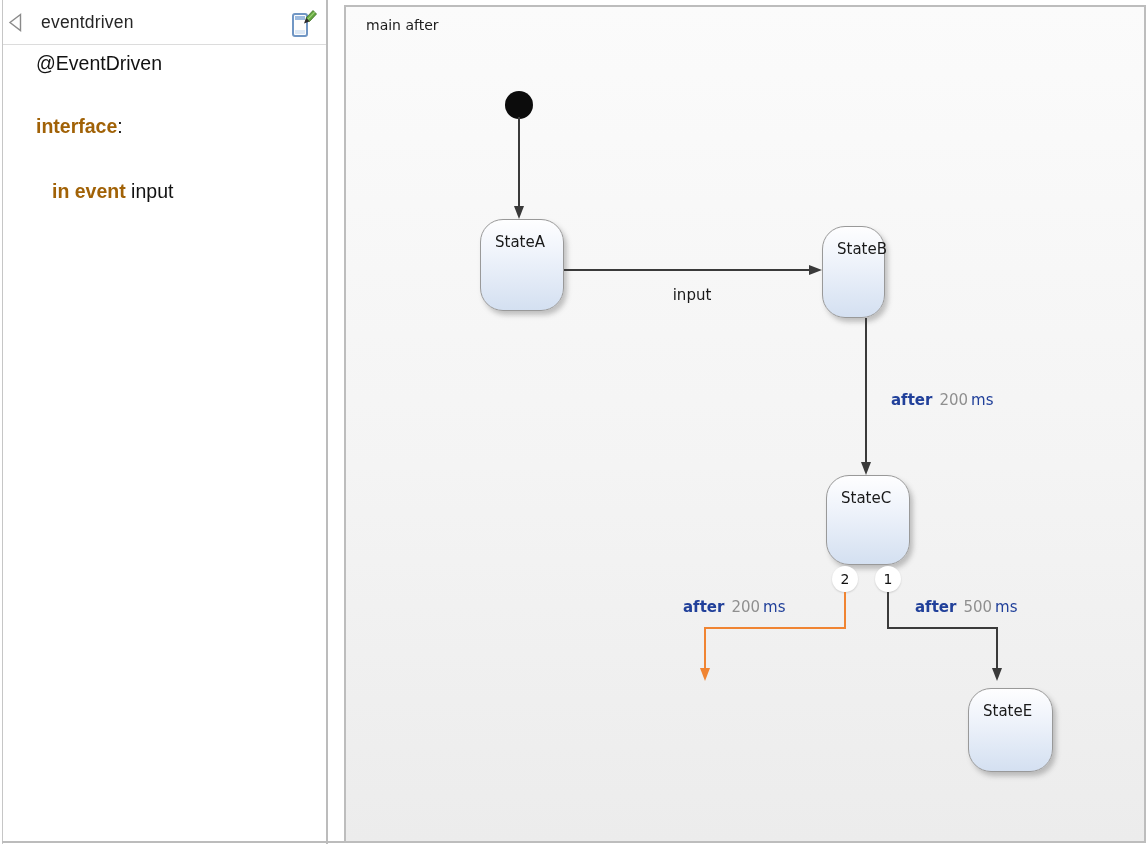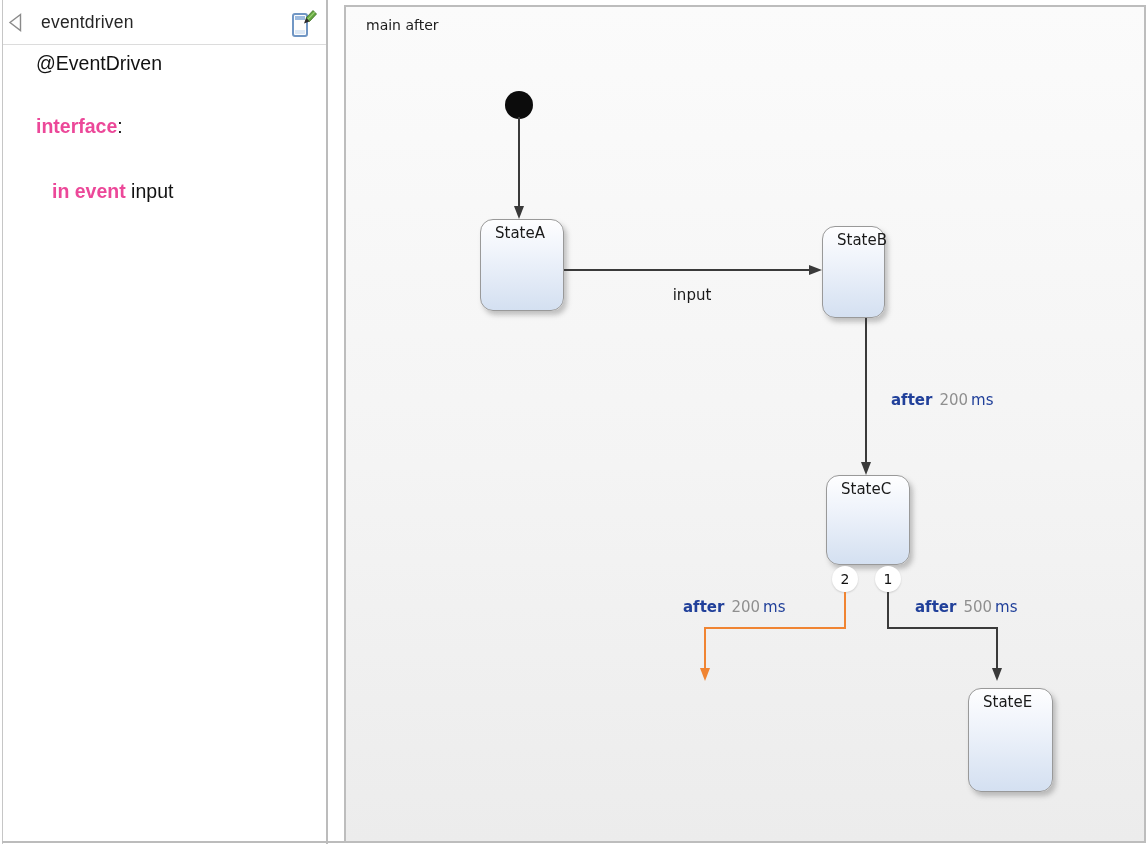"interface" .kw-blue { color: #ec4899 -> #a16207 }
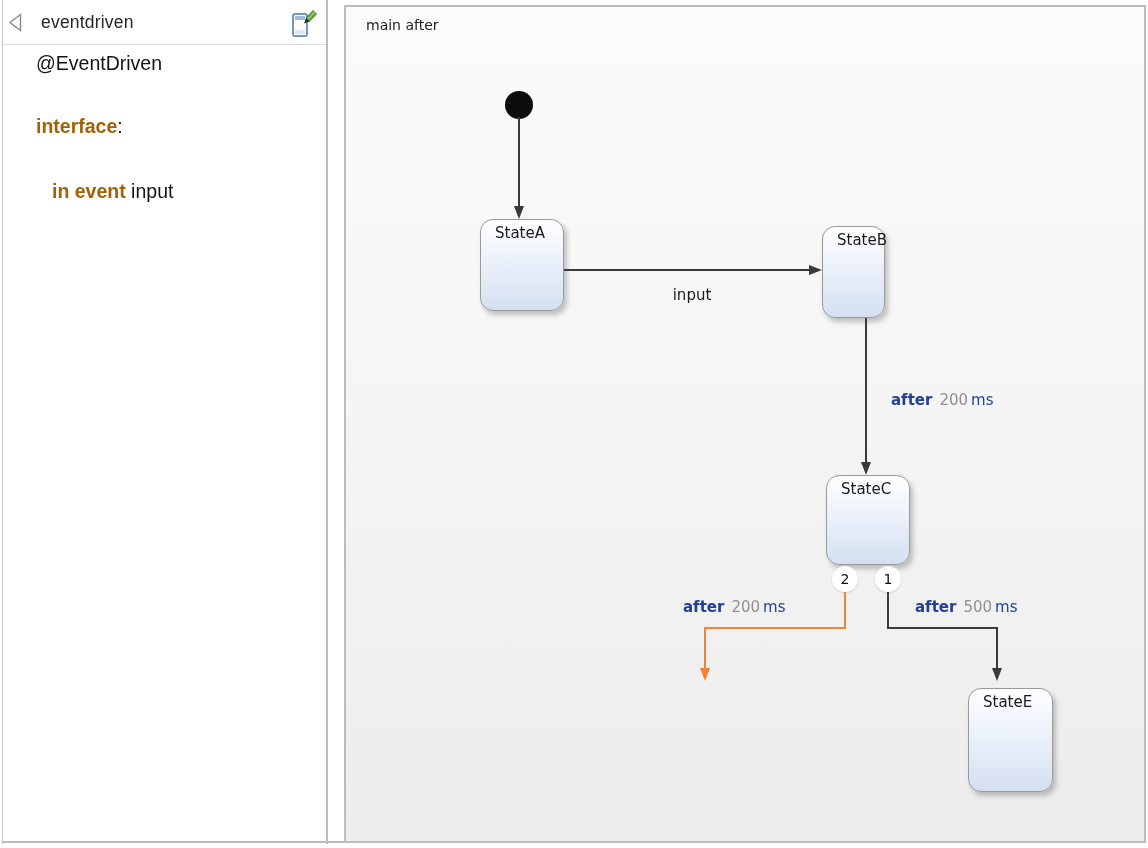"StateA" .state { border-radius: 13px -> 23px; padding: 4px 0 0 14px -> 13px 0 0 14px }
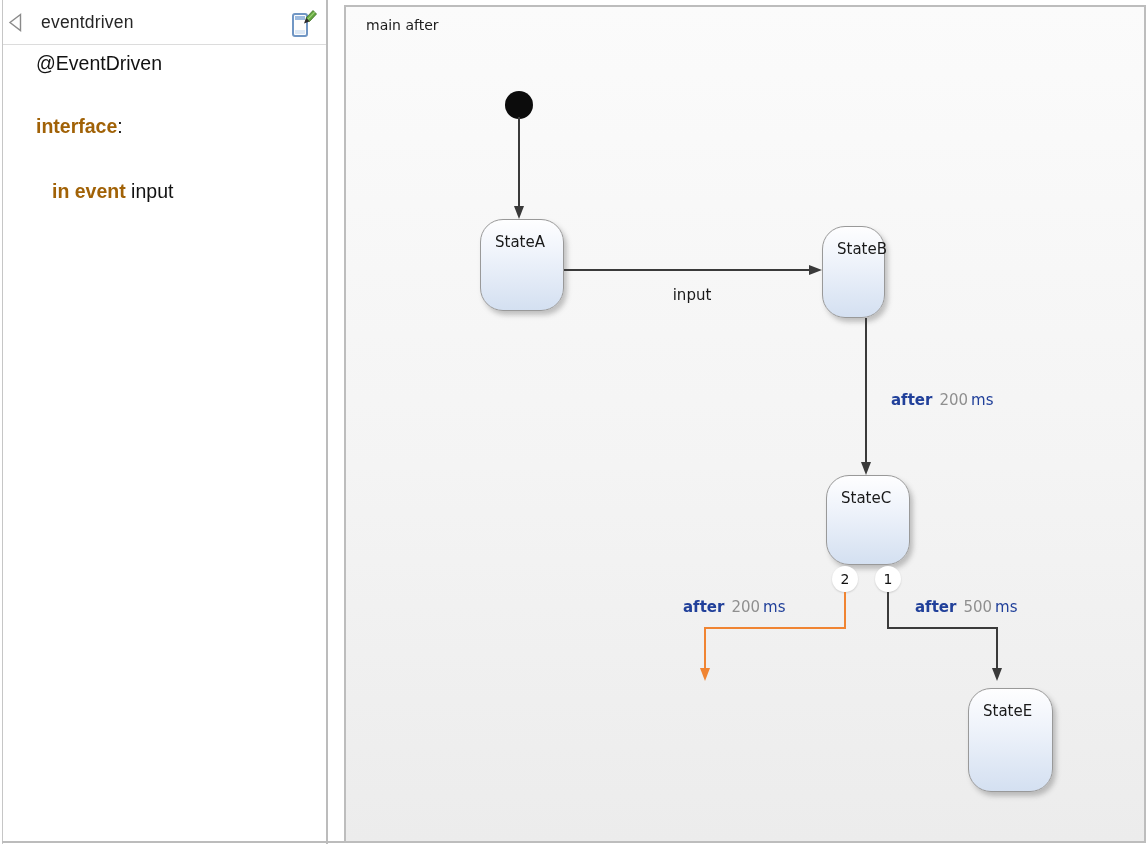"StateE" div.state { height: 104px -> 84px }
